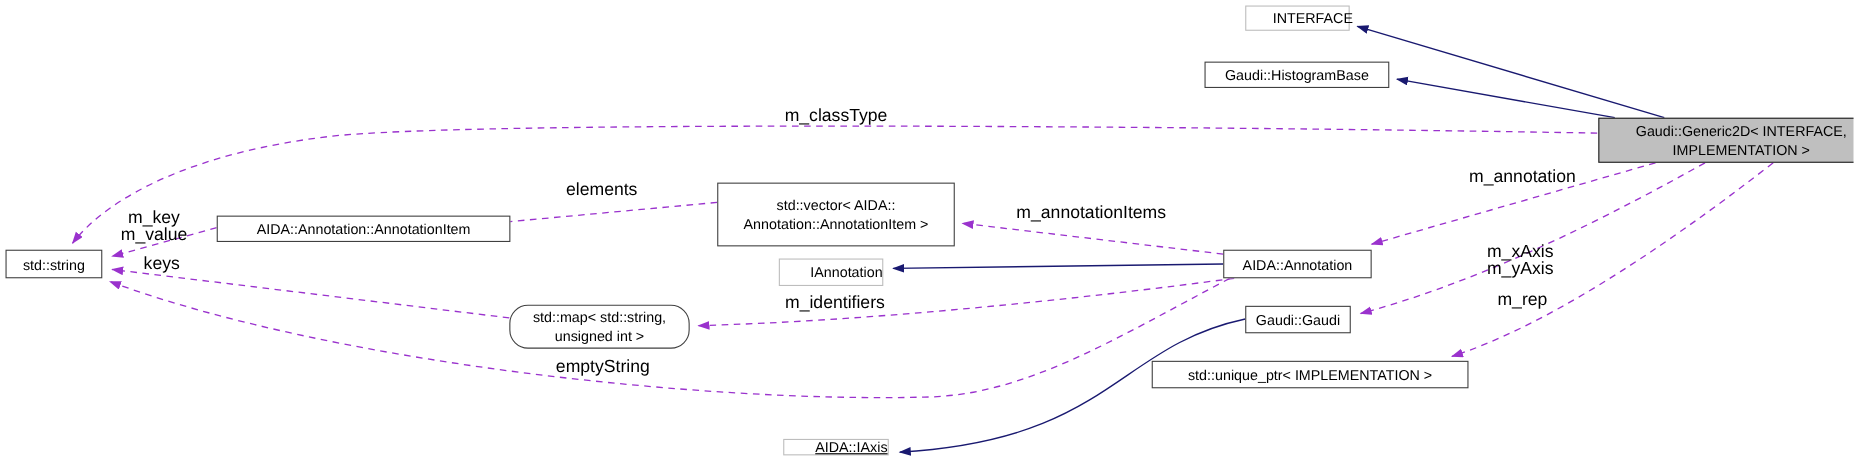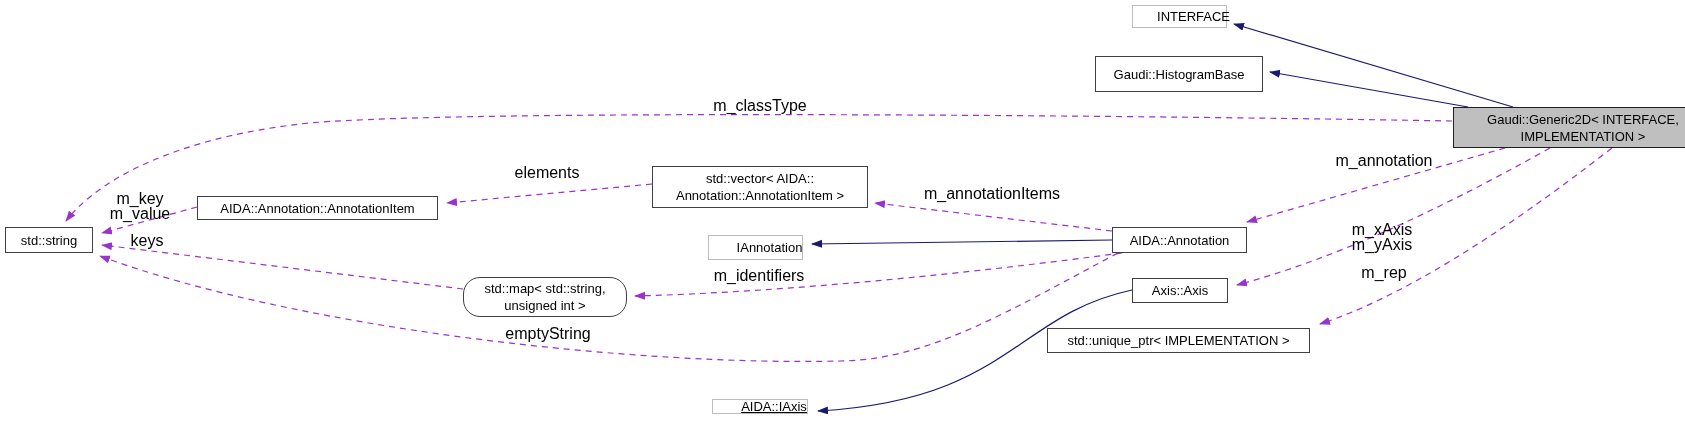"Gaudi::HistogramBase" div.node { height: 36px -> 24px }
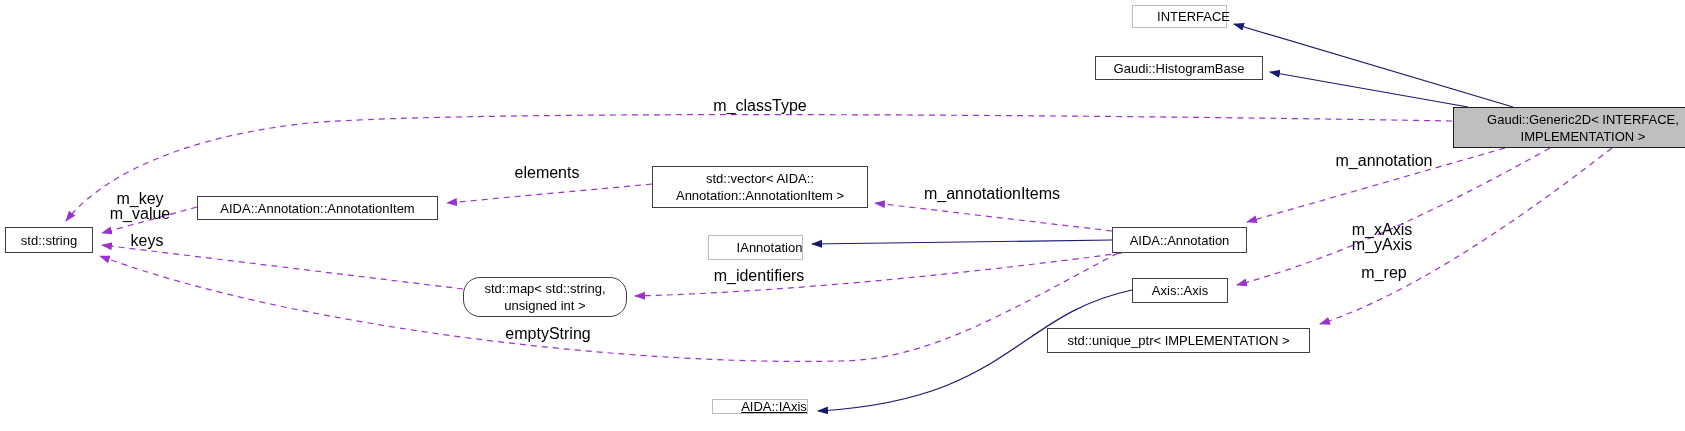"std::vector< AIDA::" div.node { height: 42px -> 58px }
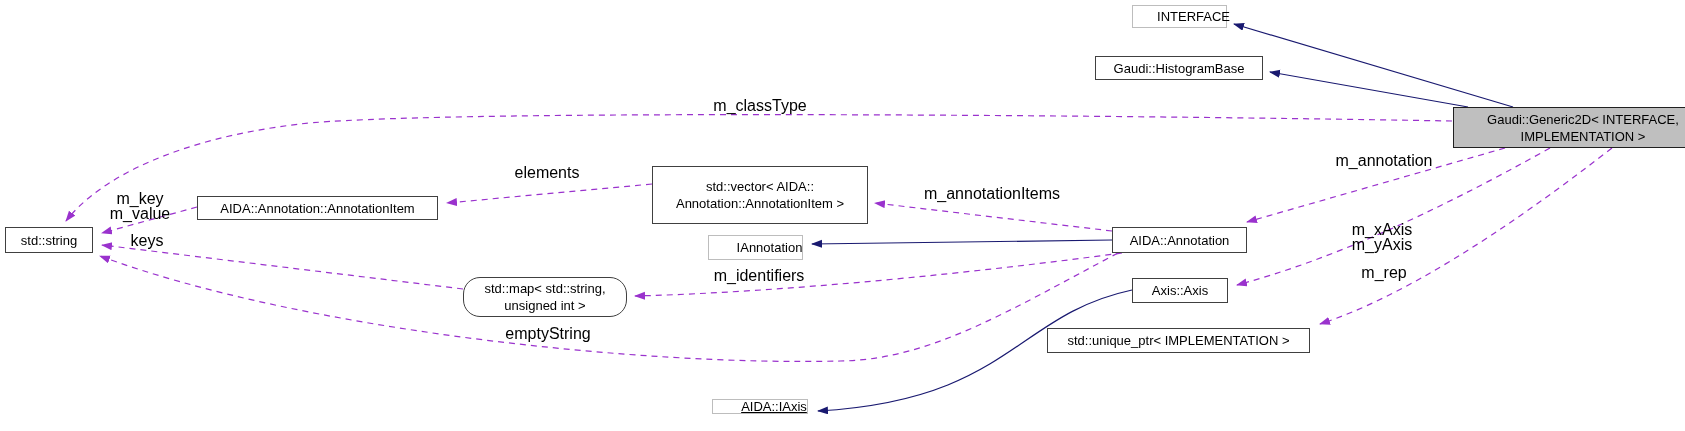"AIDA::Annotation::AnnotationItem" div.node { width: 241px -> 267px }
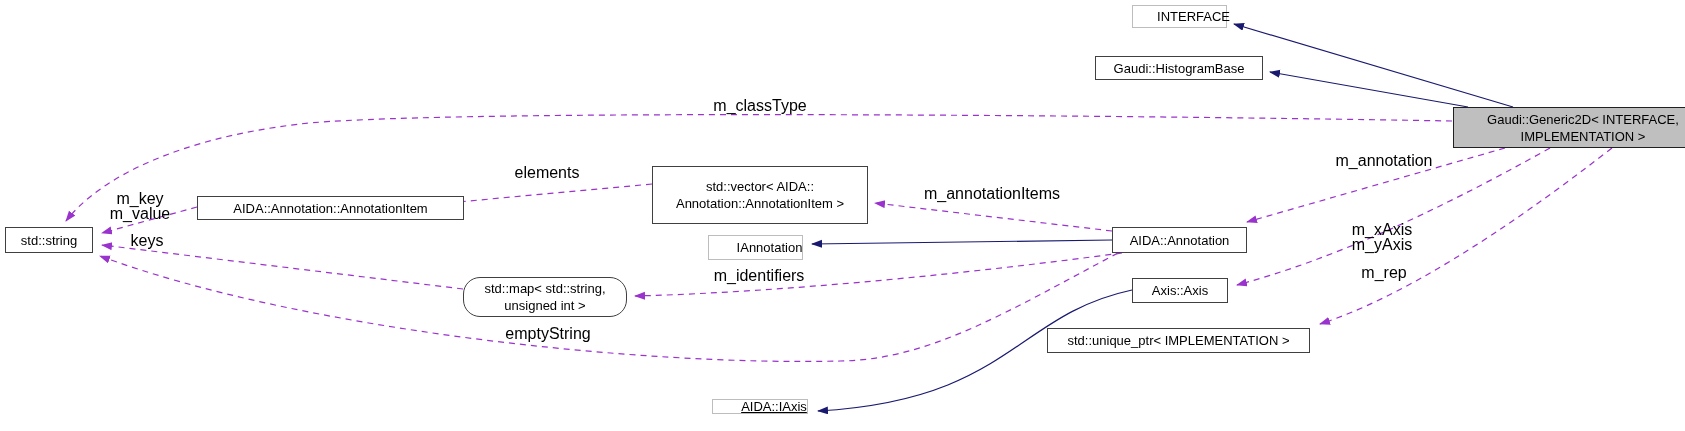"Axis::Axis" div.node { text: Axis::Axis -> Gaudi::Gaudi }
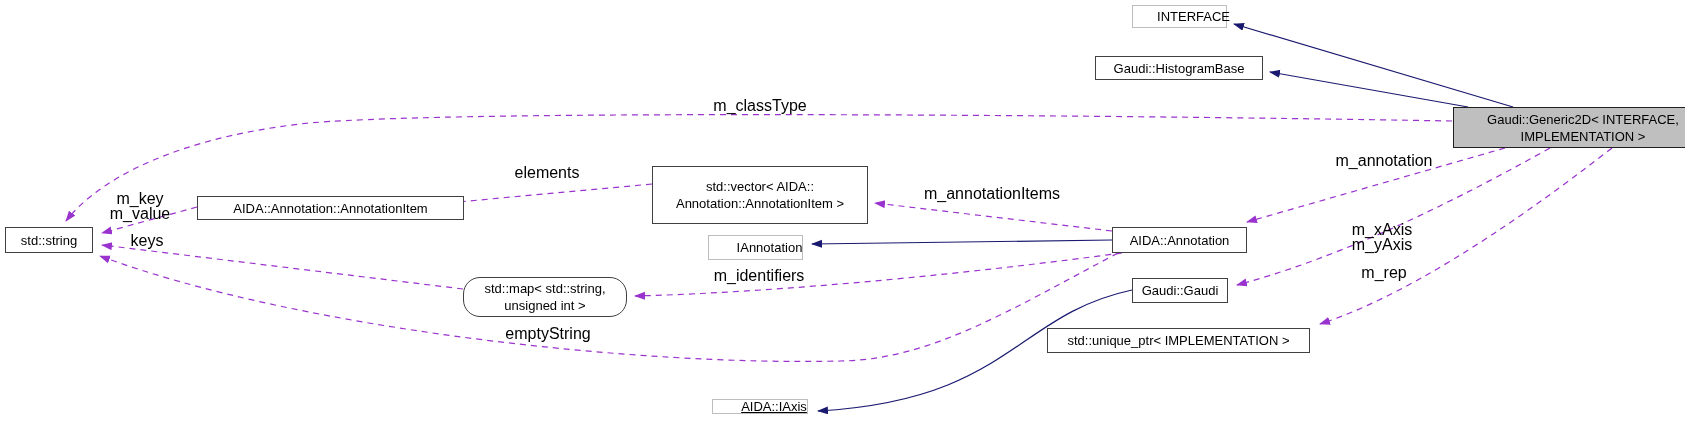"std::unique_ptr< IMPLEMENTATION >" div.node { width: 263px -> 288px }
